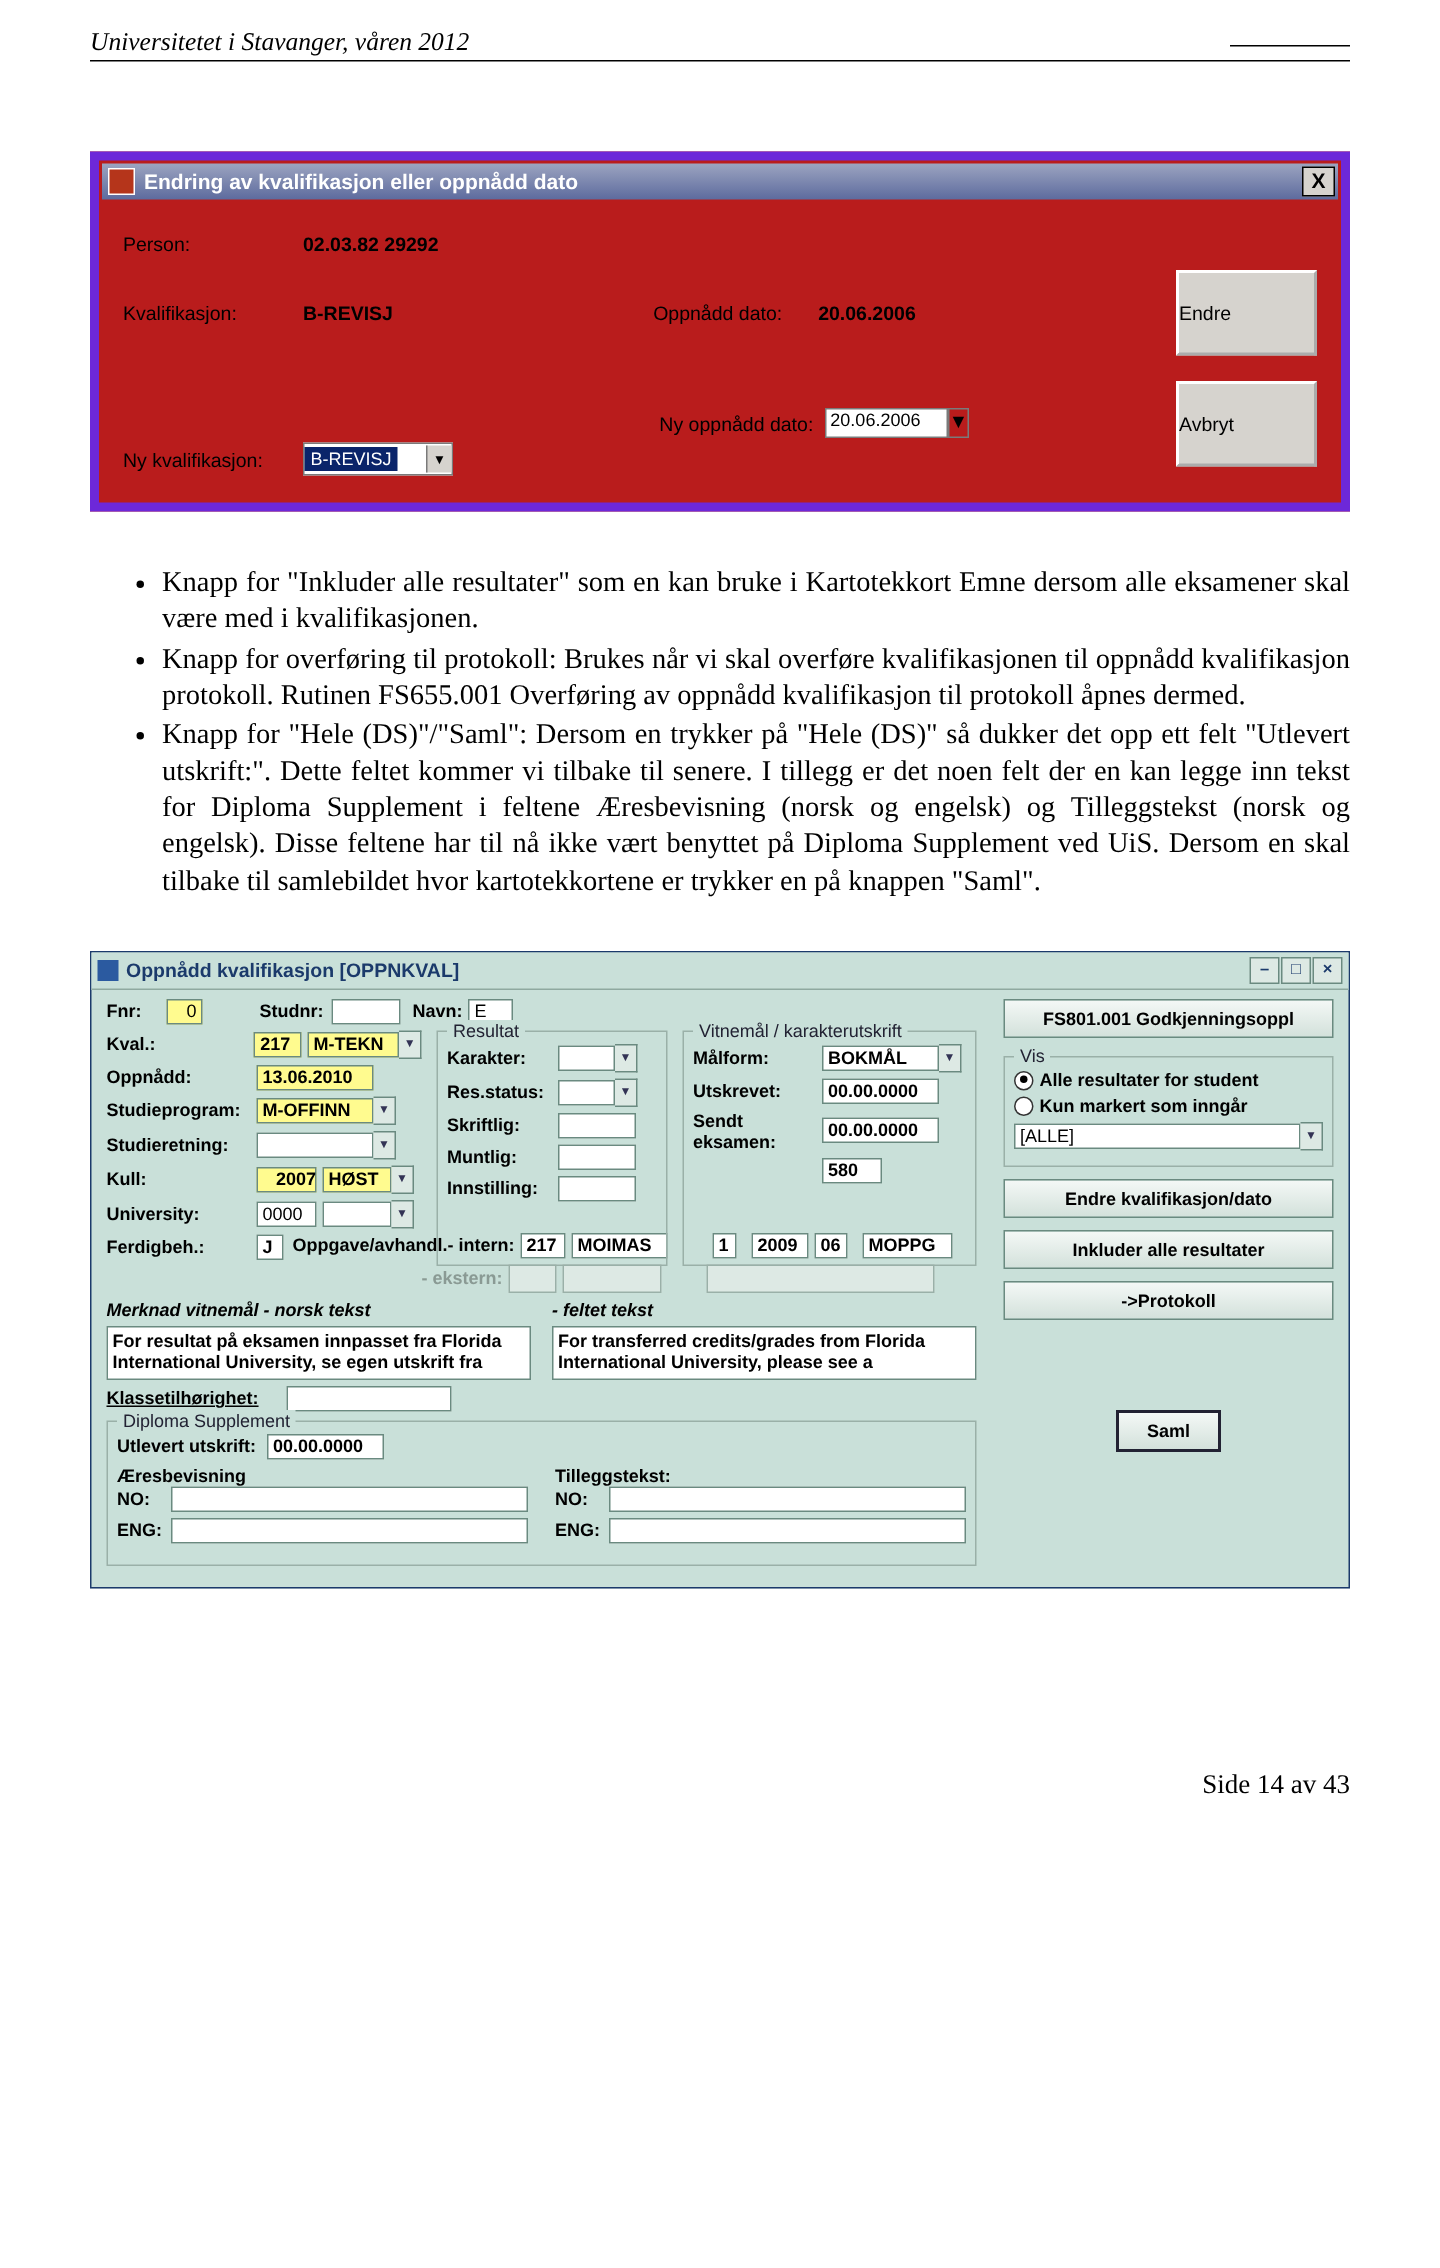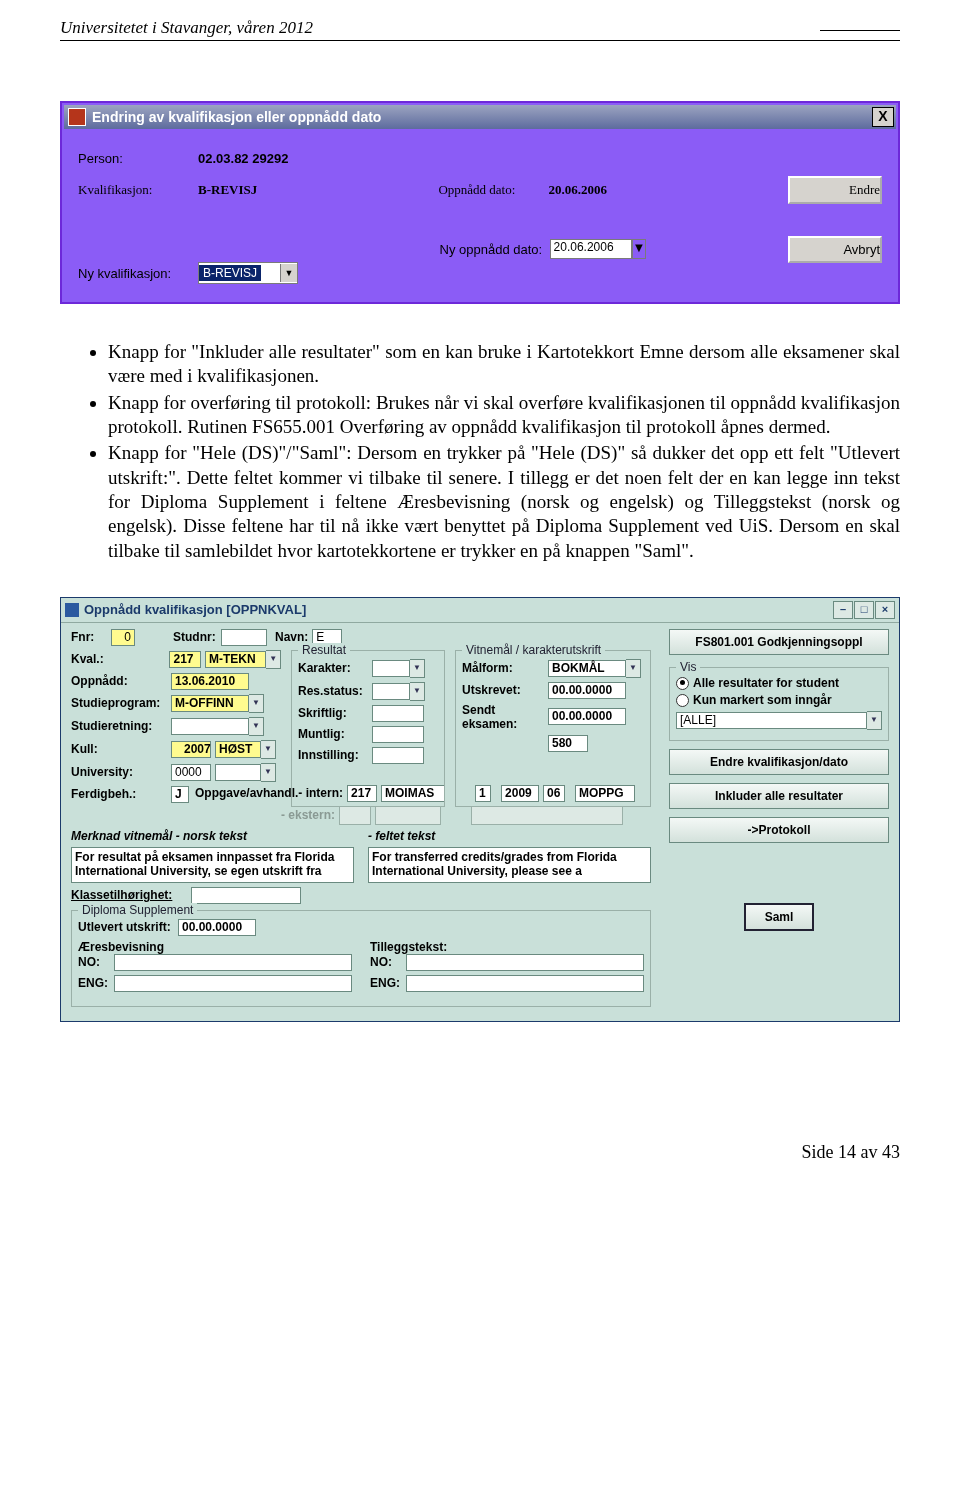"Endring av kvalifikasjon eller oppnådd" .dlg1 { background: #8b5cf6 -> #b91c1c; border: 2px solid #6d28d9 -> 6px solid #6d28d9 }
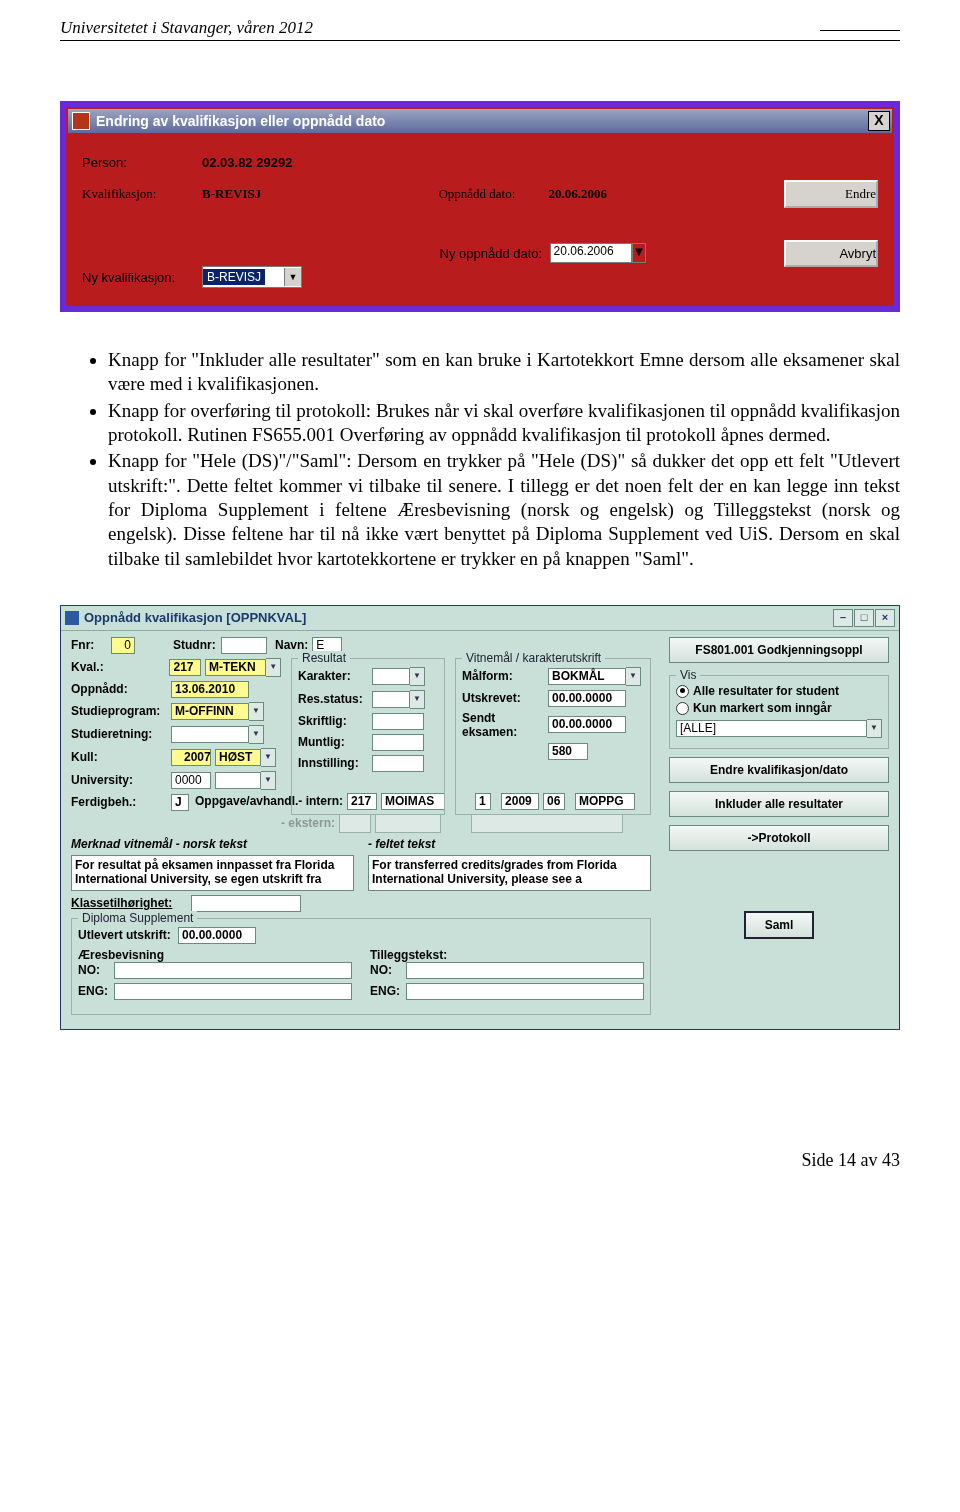"Kvalifikasjon:" div.d1row { font-family: Liberation Serif, serif -> none }
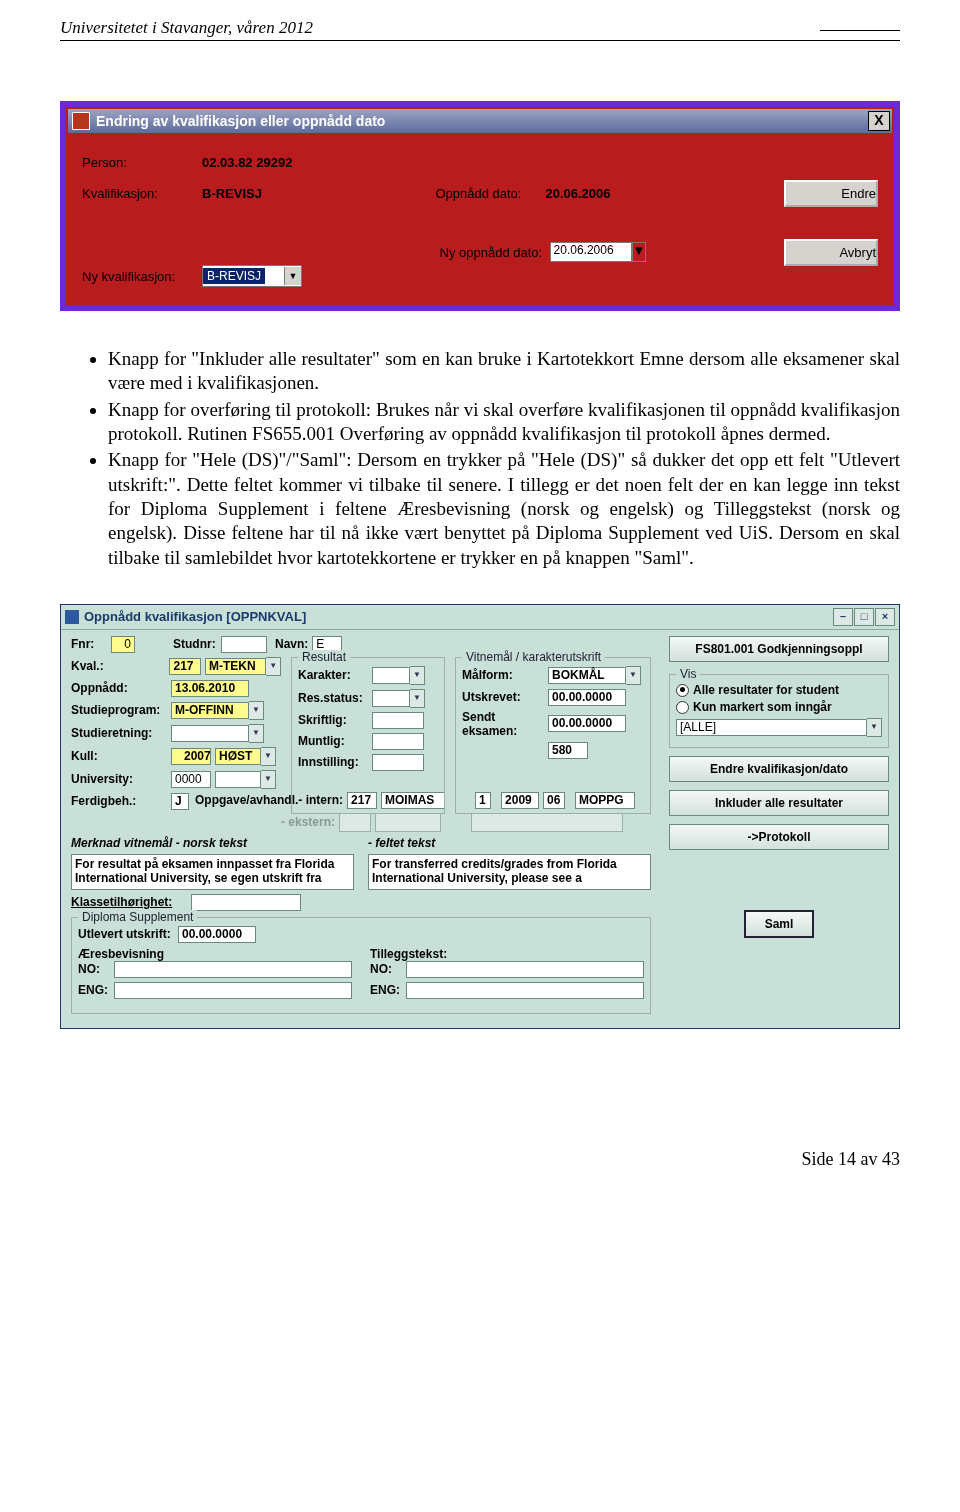"Endre" .winbtn { padding: 4px 0 -> 19px 0; text-align: right -> left }
